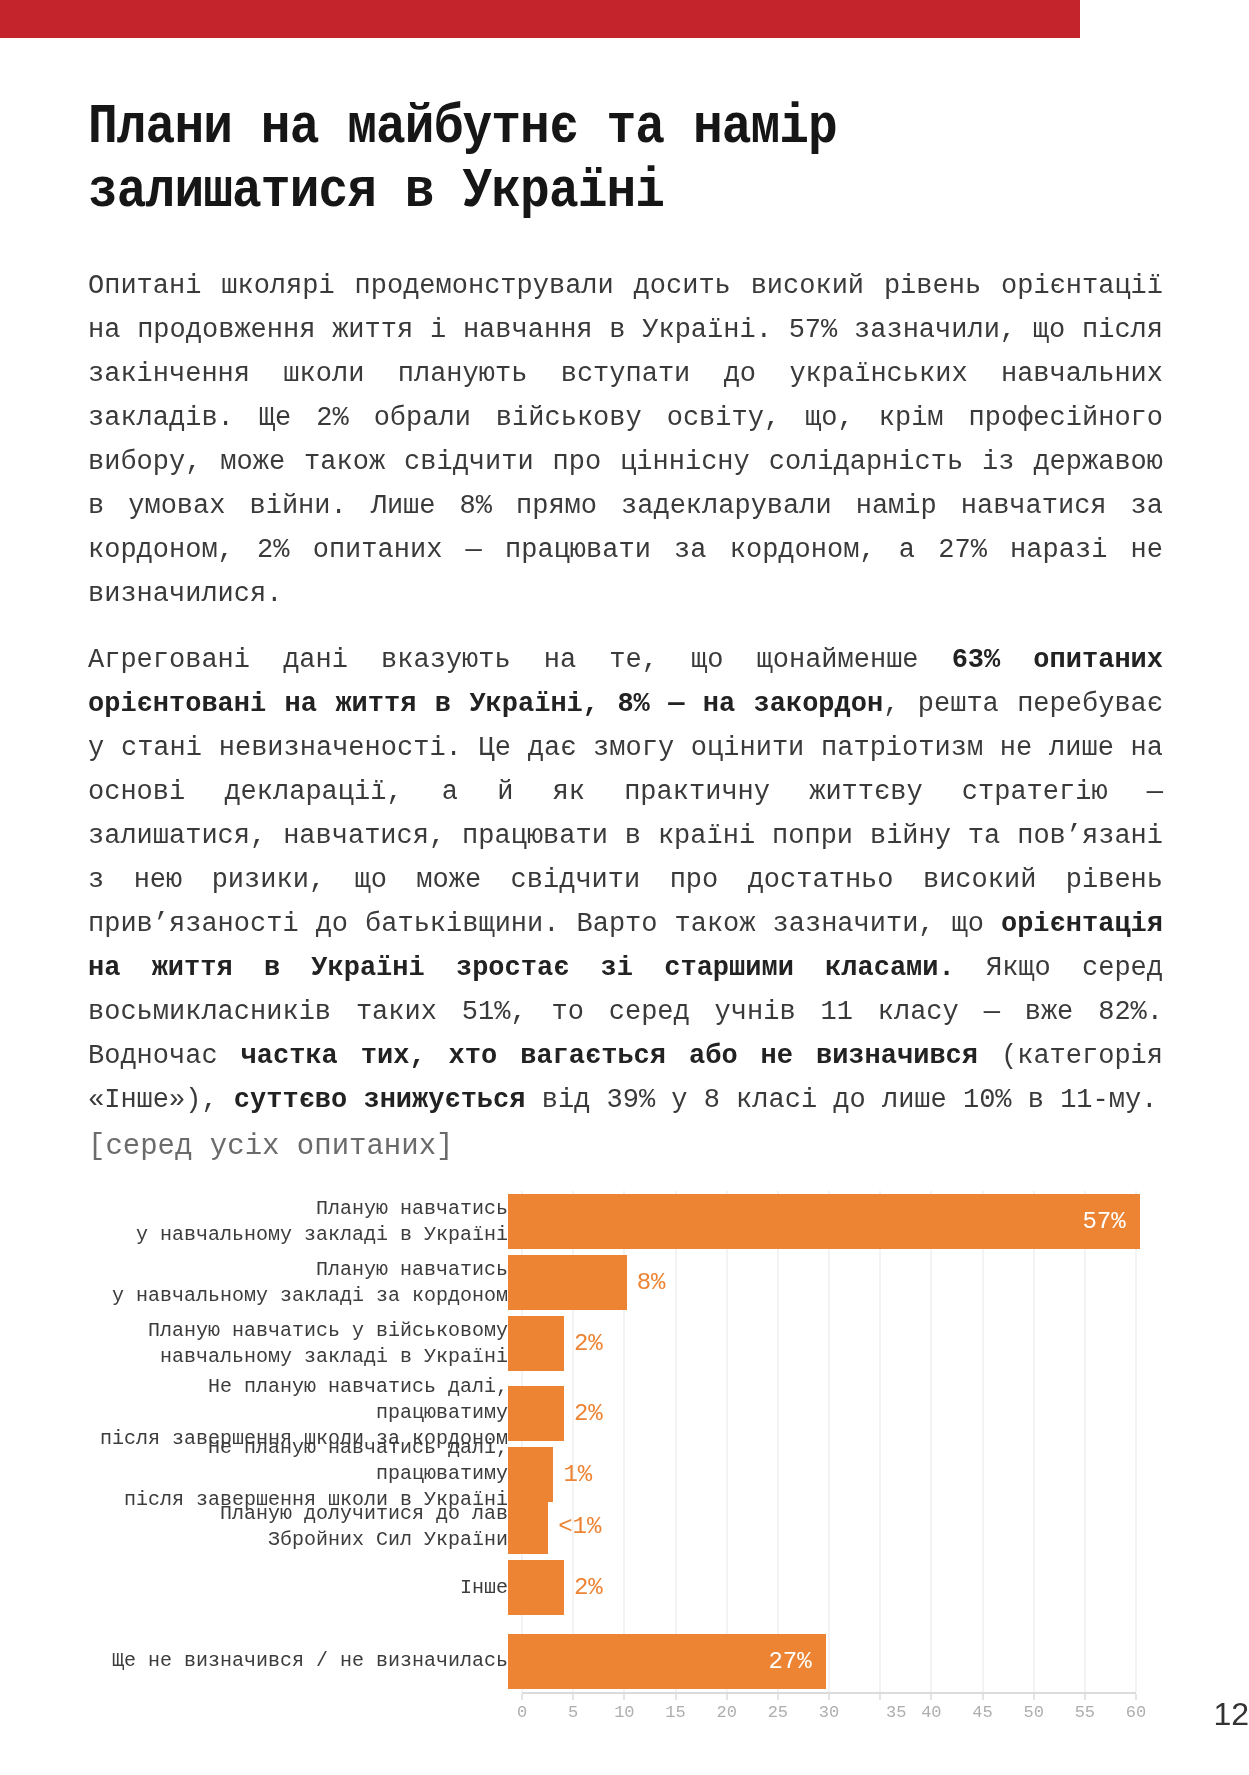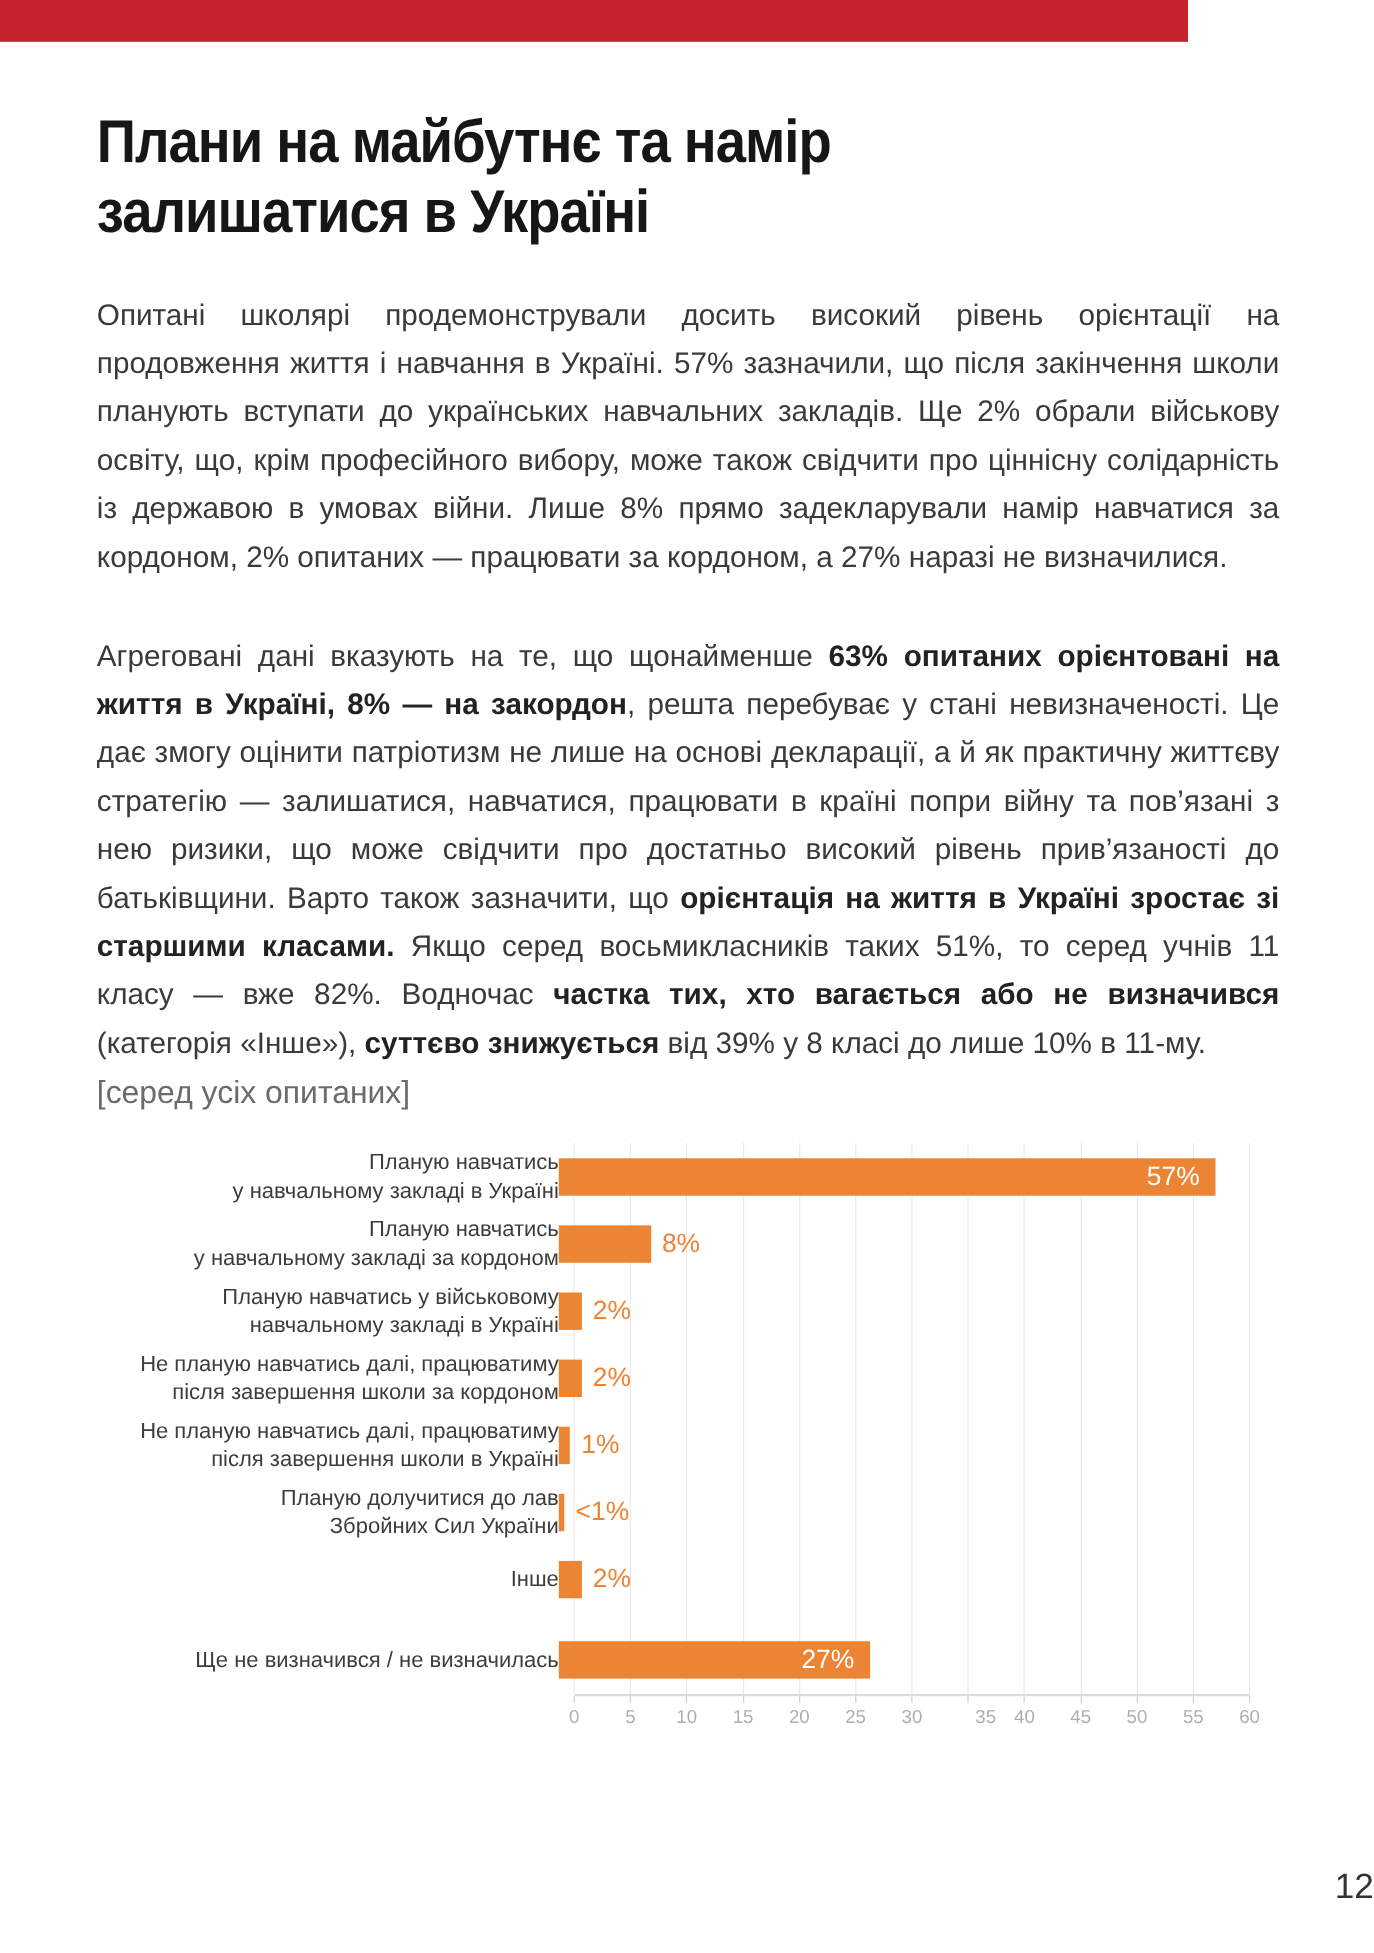"Плани на майбутнє та намір" .content { font-family: none -> Liberation Mono, monospace }
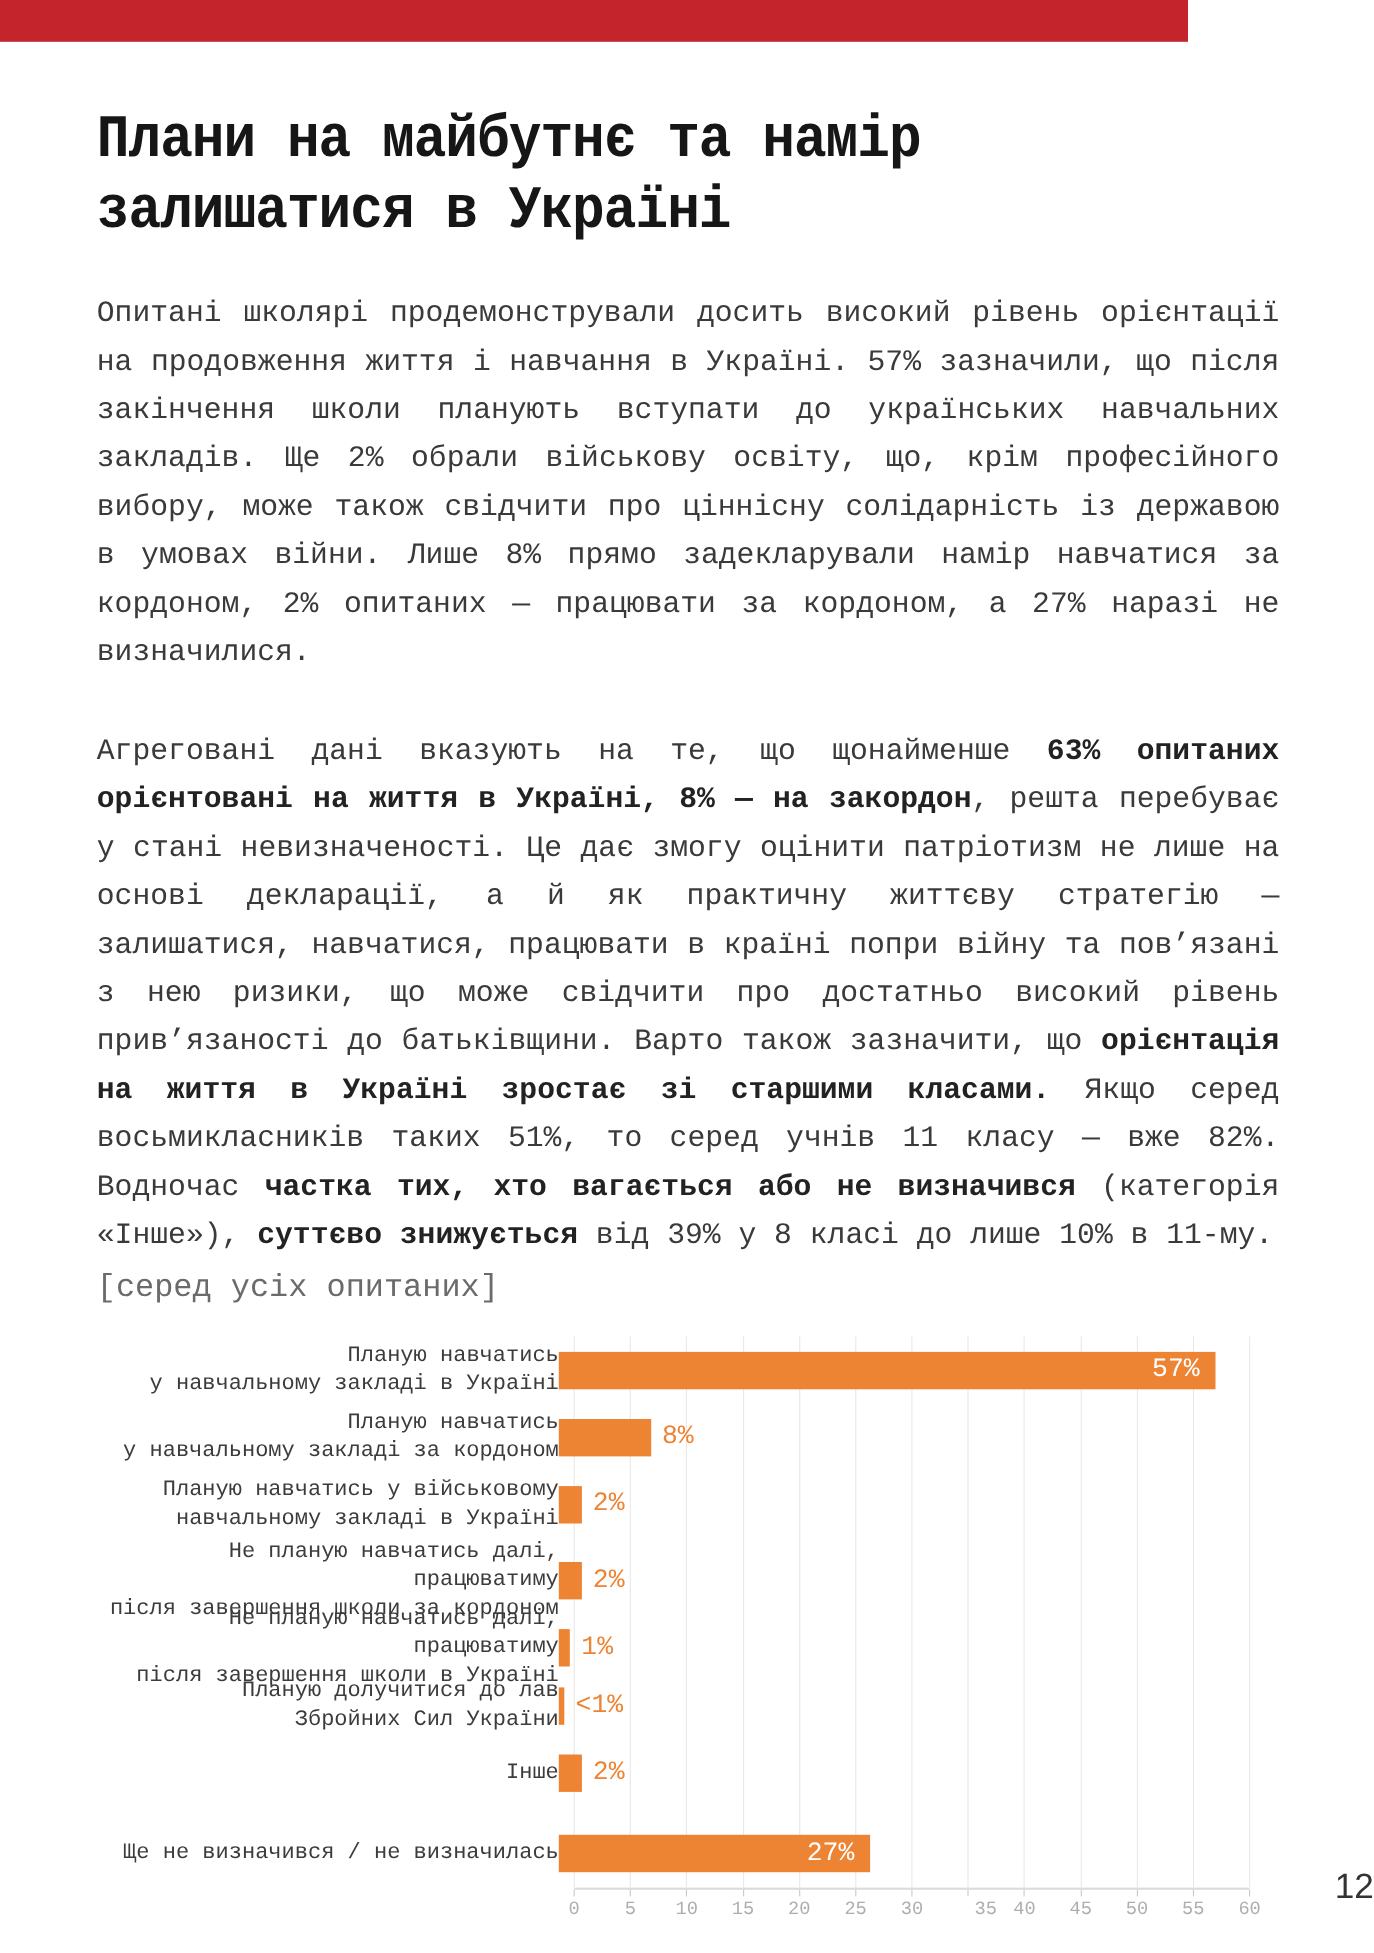"Агреговані дані вказують на те," .body-para + .body-para { margin-top: 46px -> 22px }
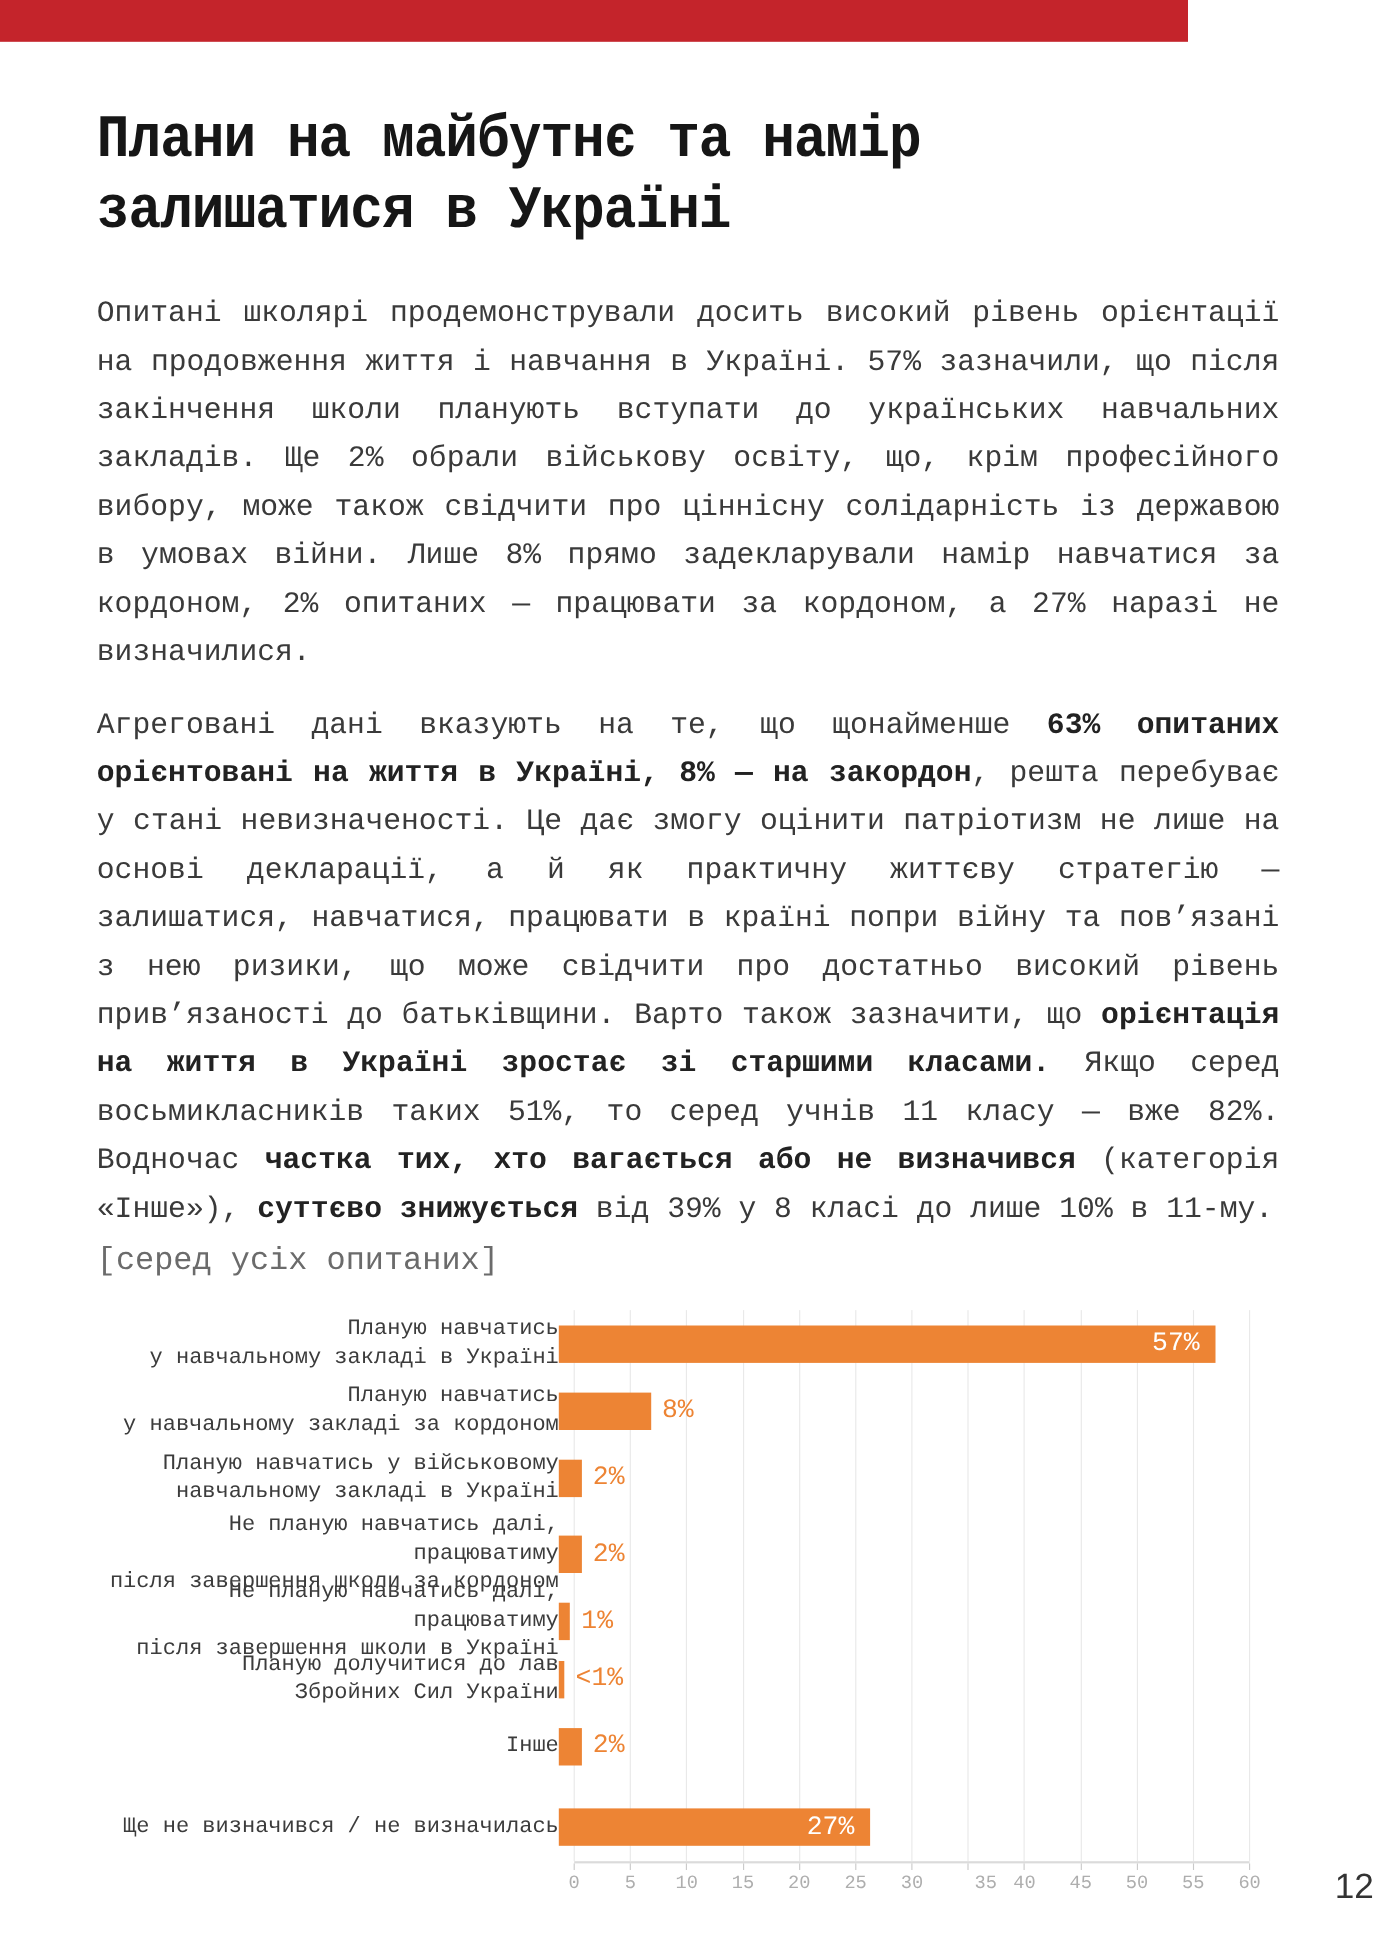"57%" .bar { height: 34px -> 55px; padding-left: none -> 35px }
